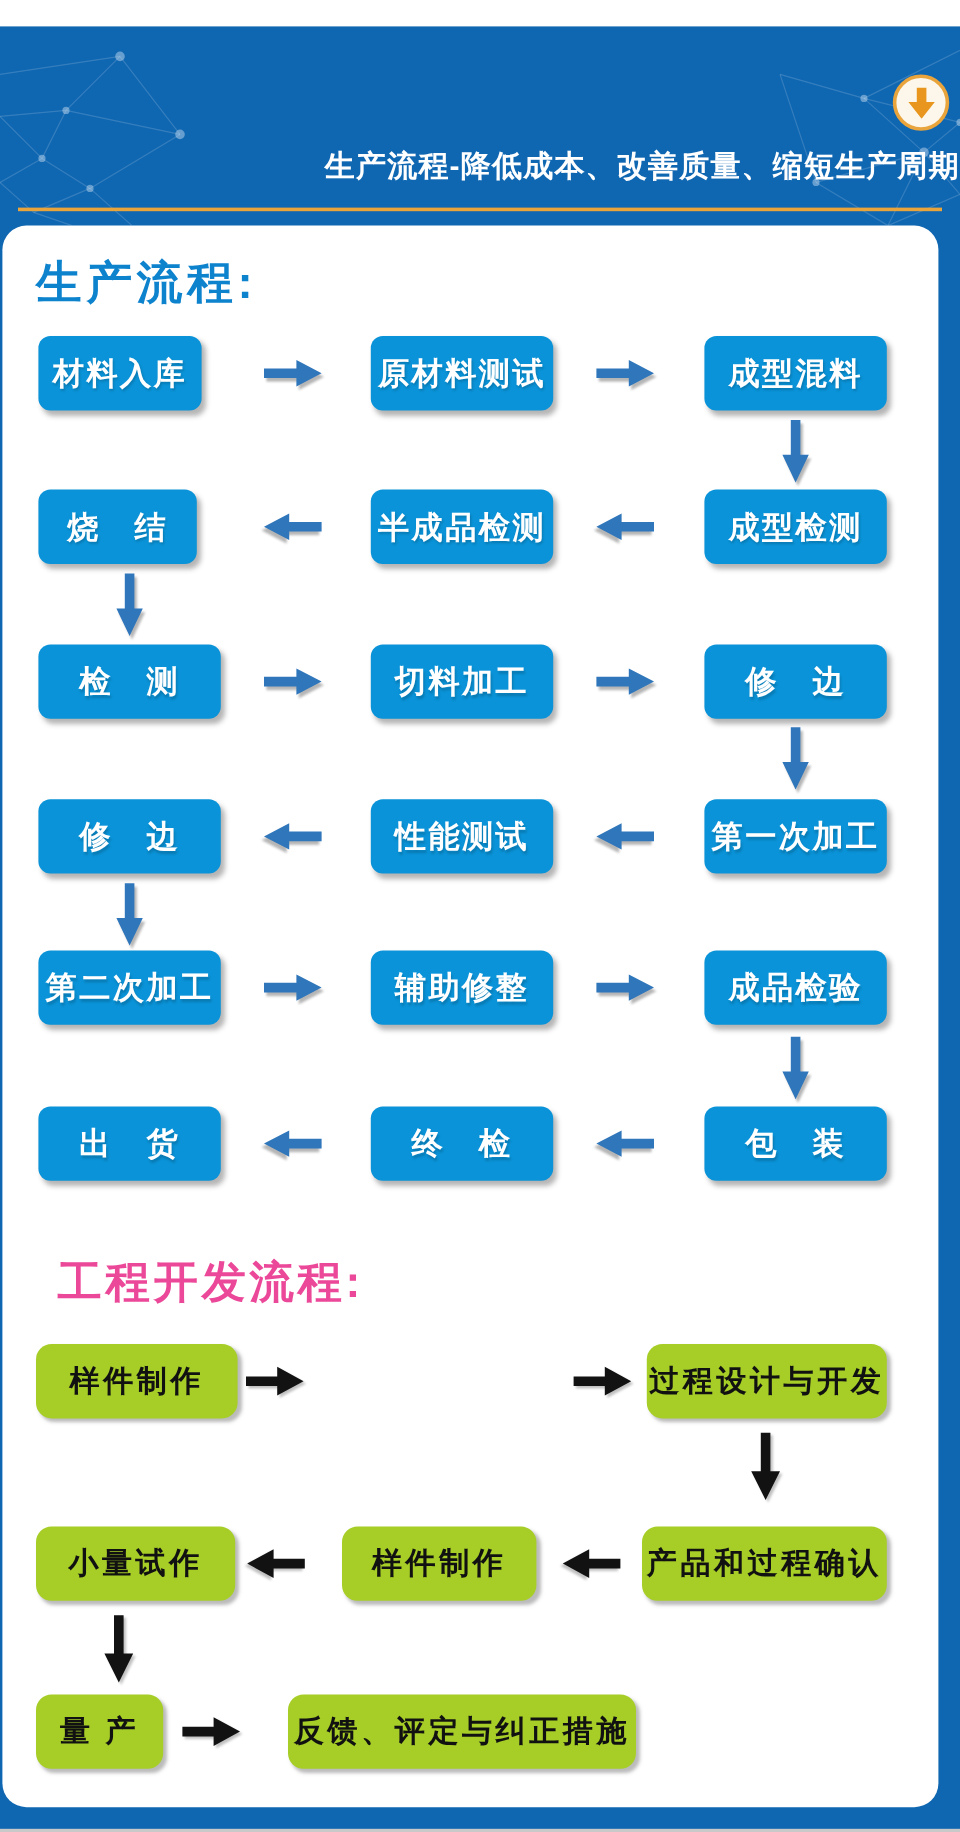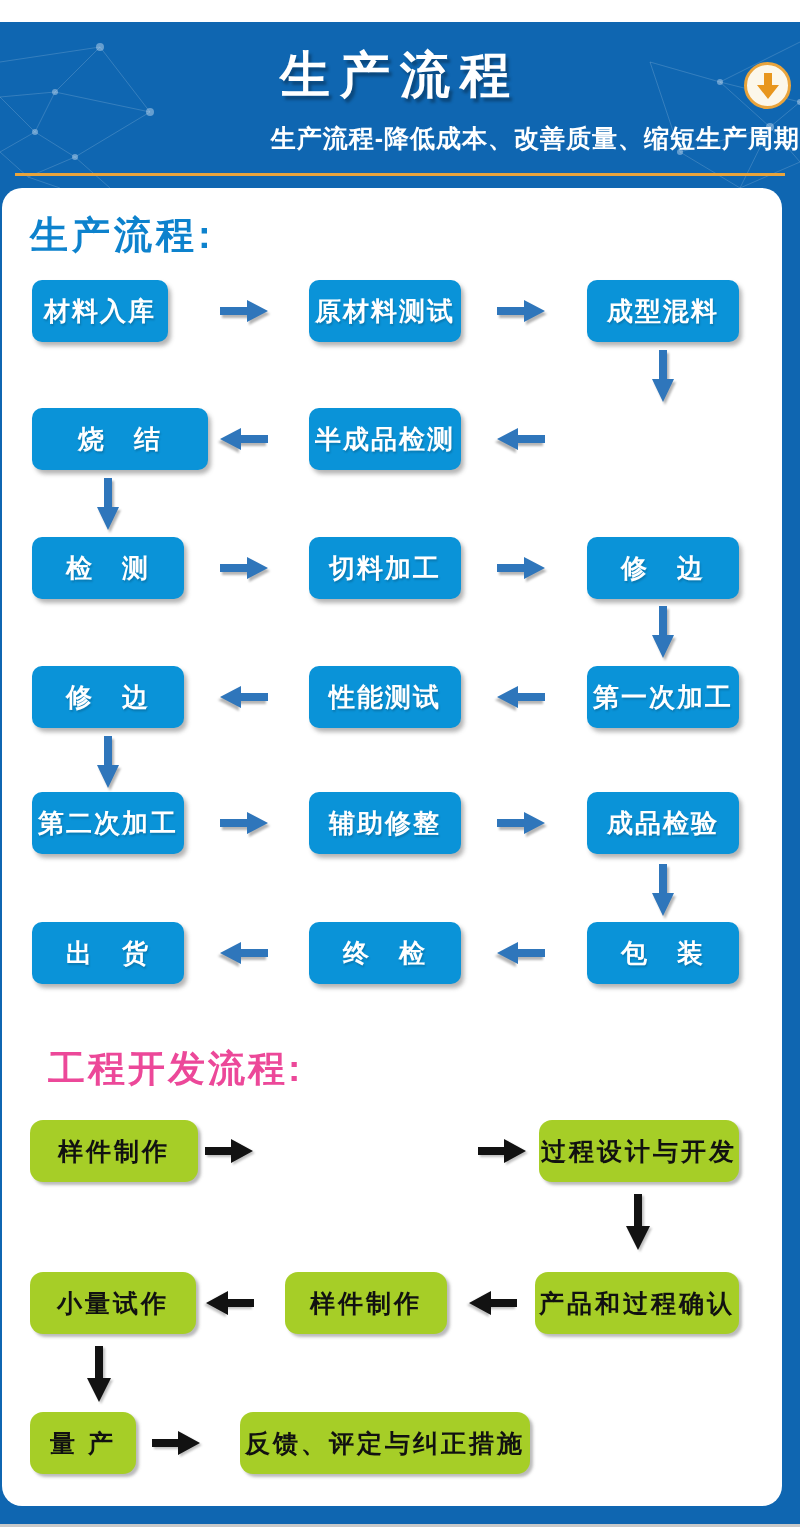"生产流程" h1.hero-title { html: <h1>生产流程</h1> -> none }
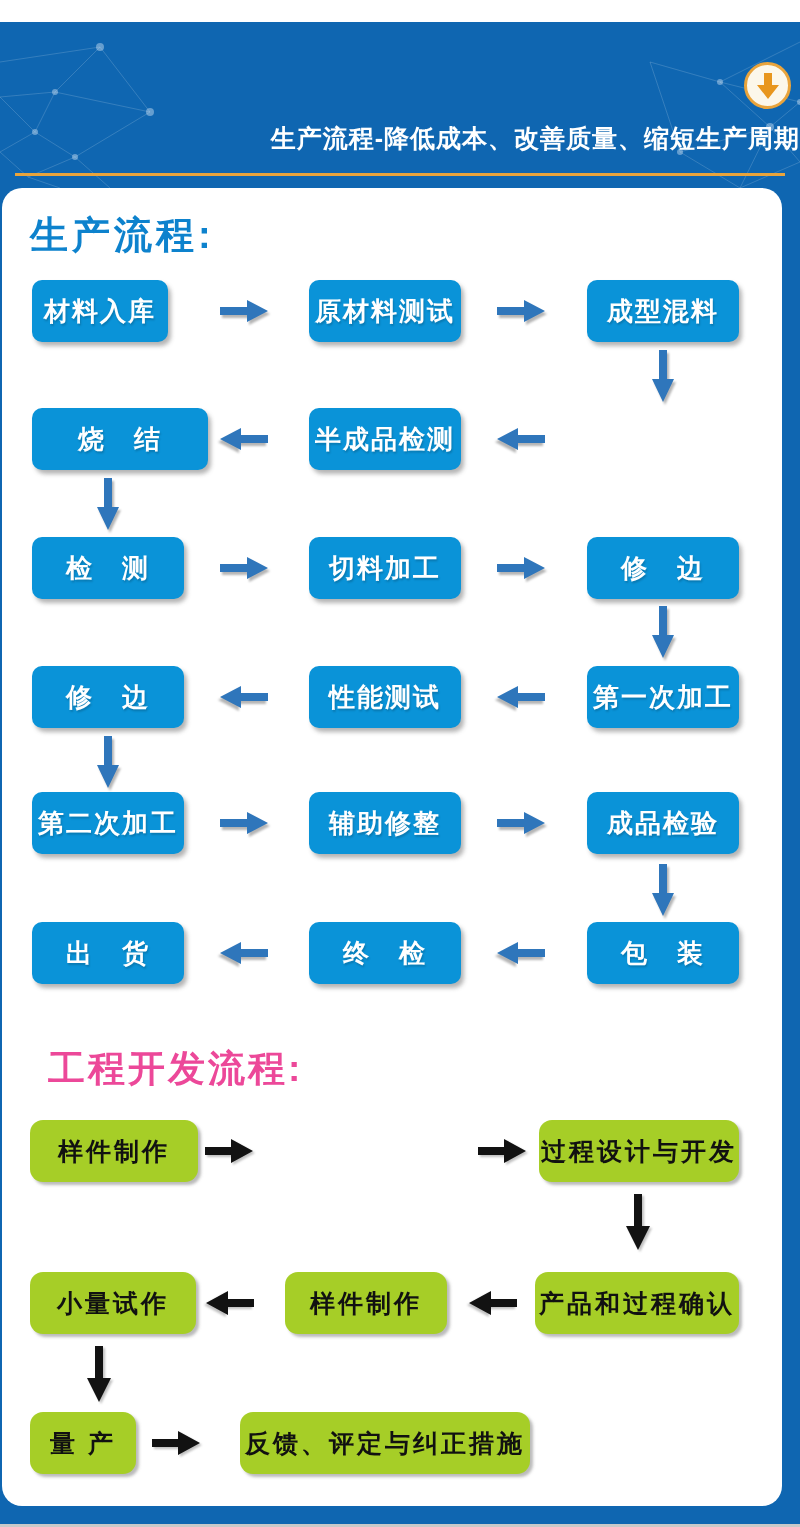"烧 结" div.bbox { width: 176px -> 132px }
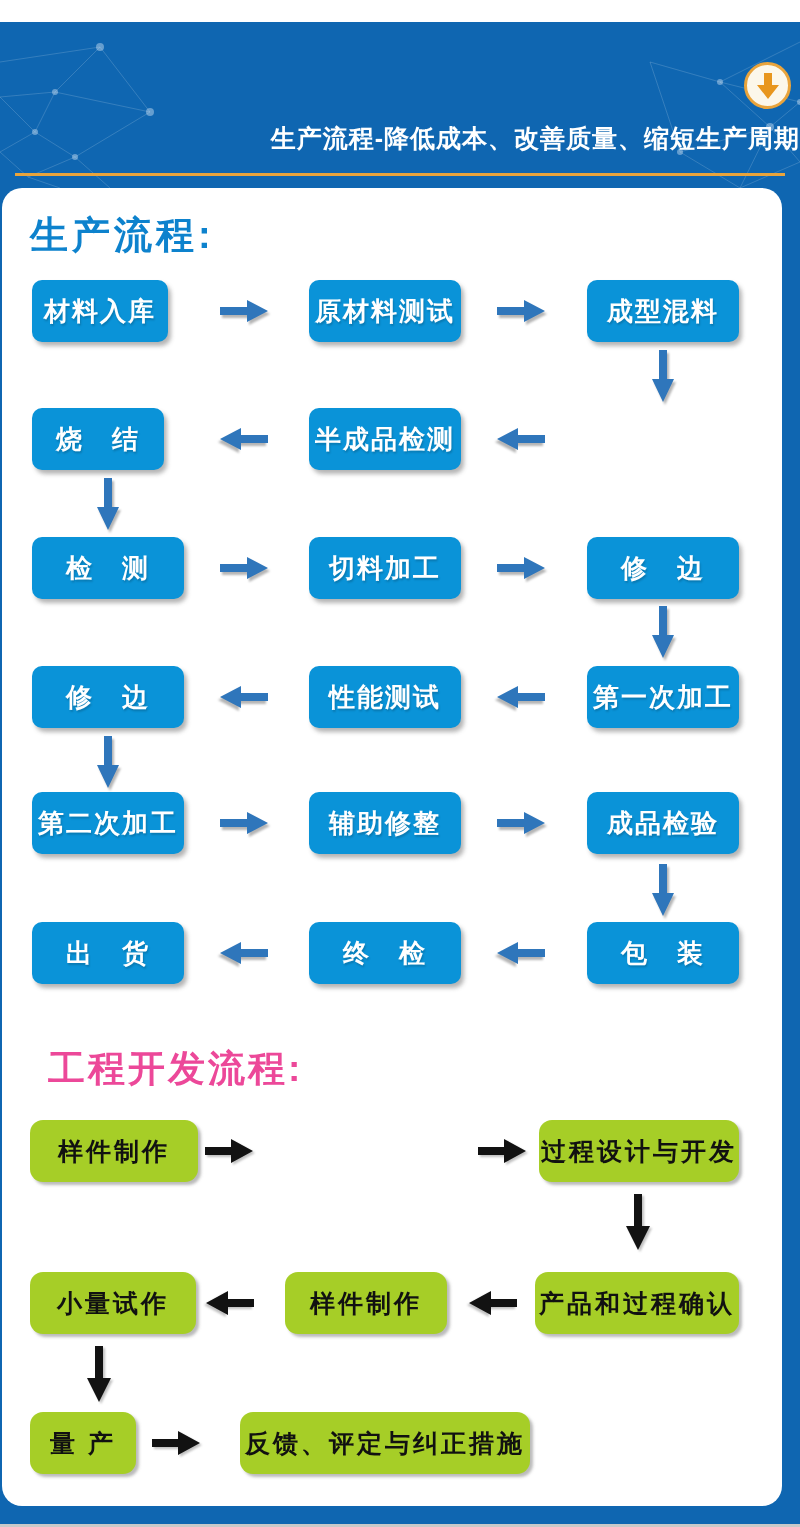"成型检测" div.bbox { html: none -> <div>成型检测</div> }
